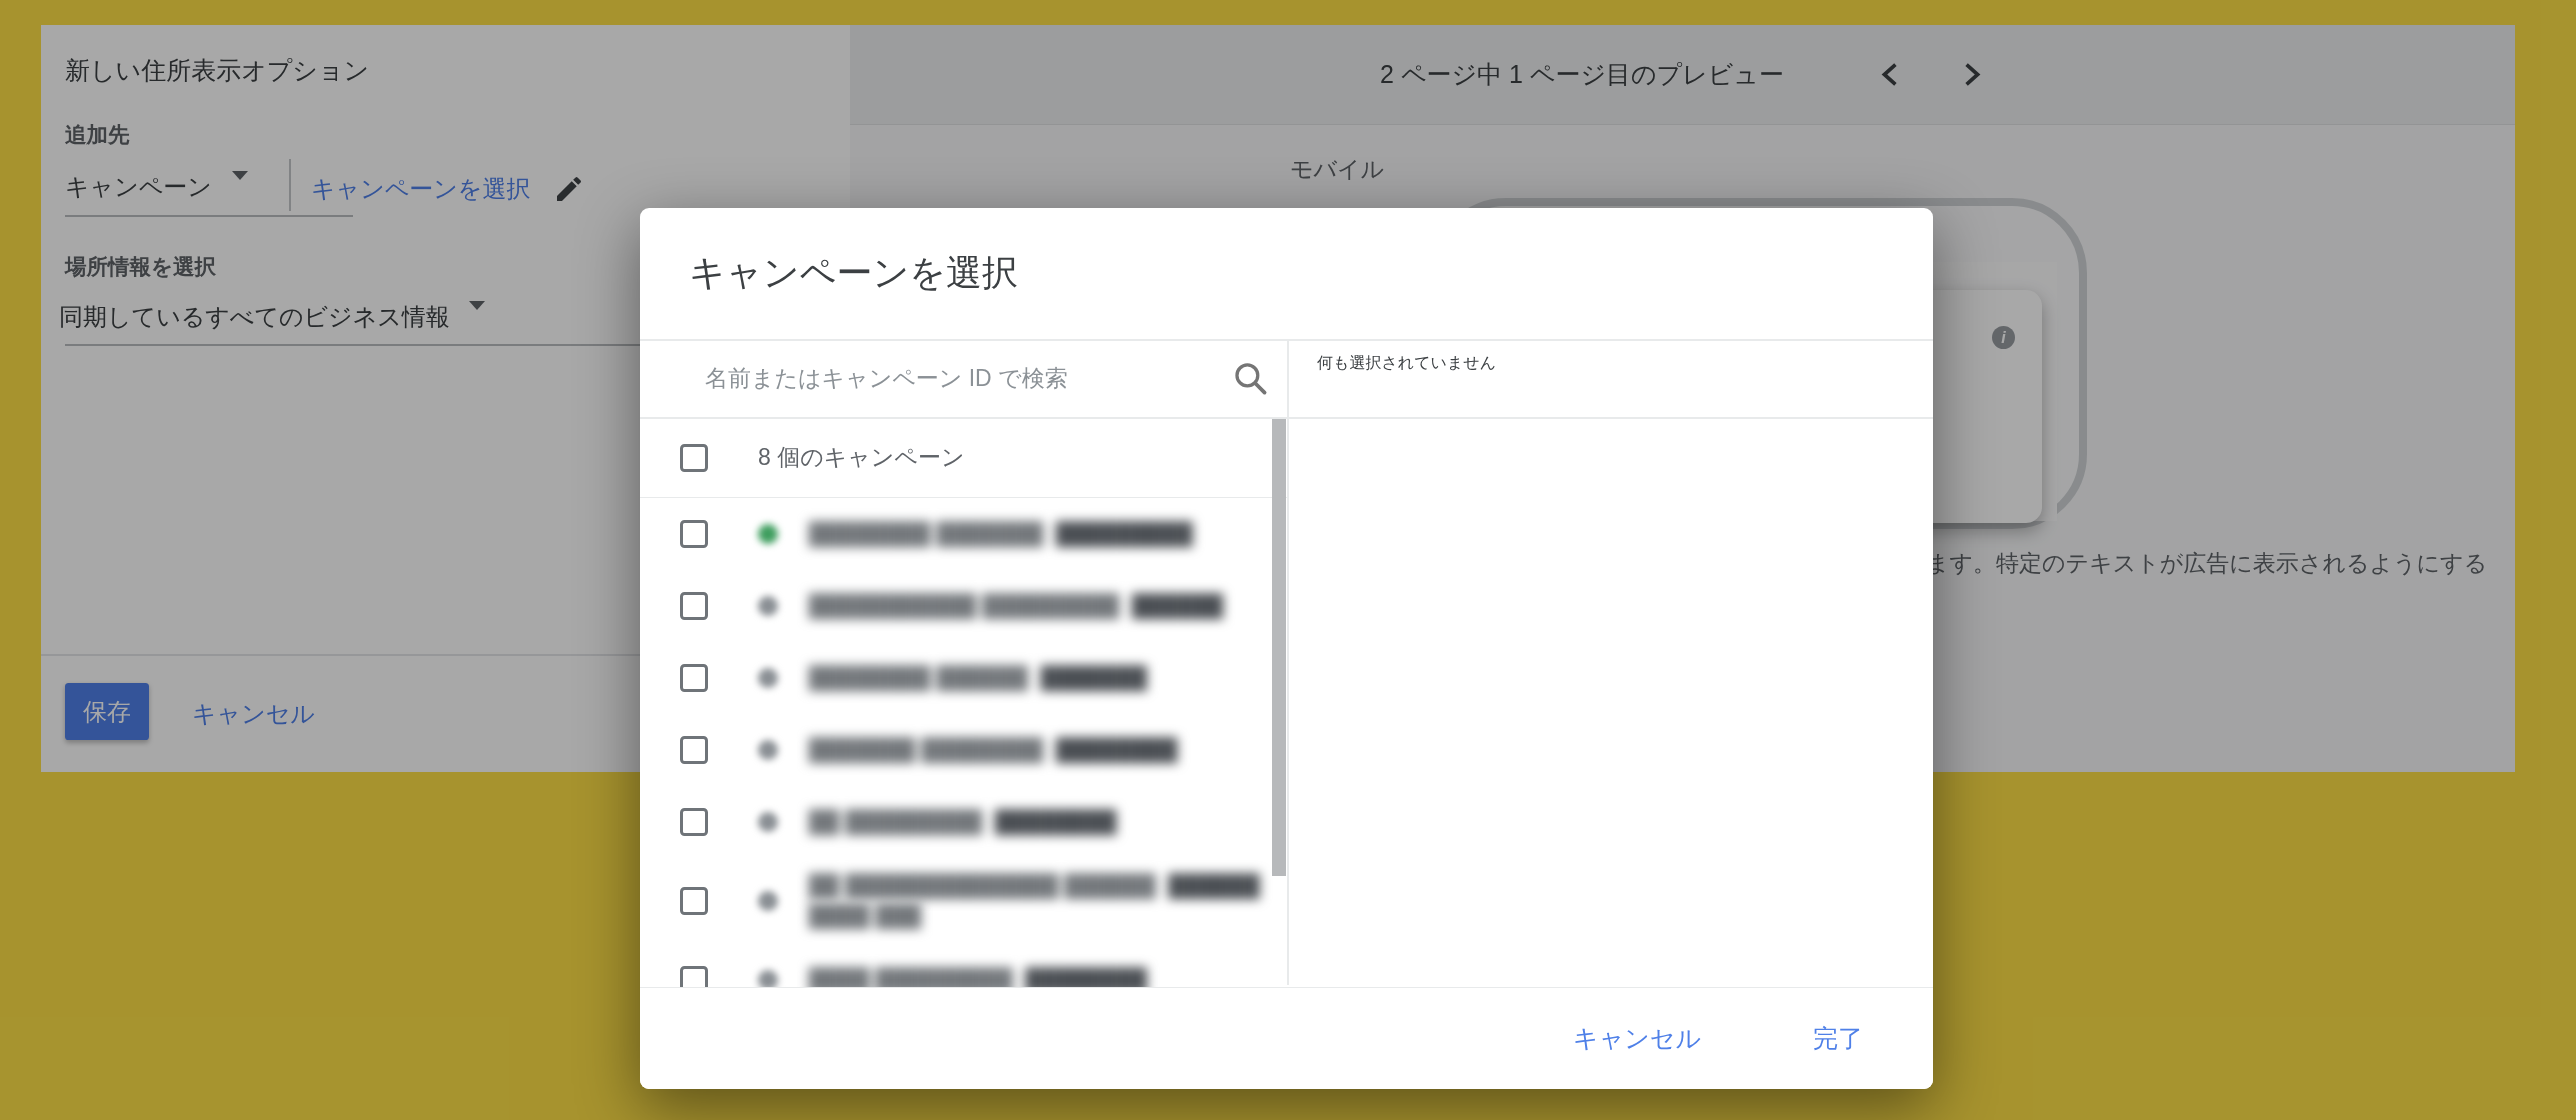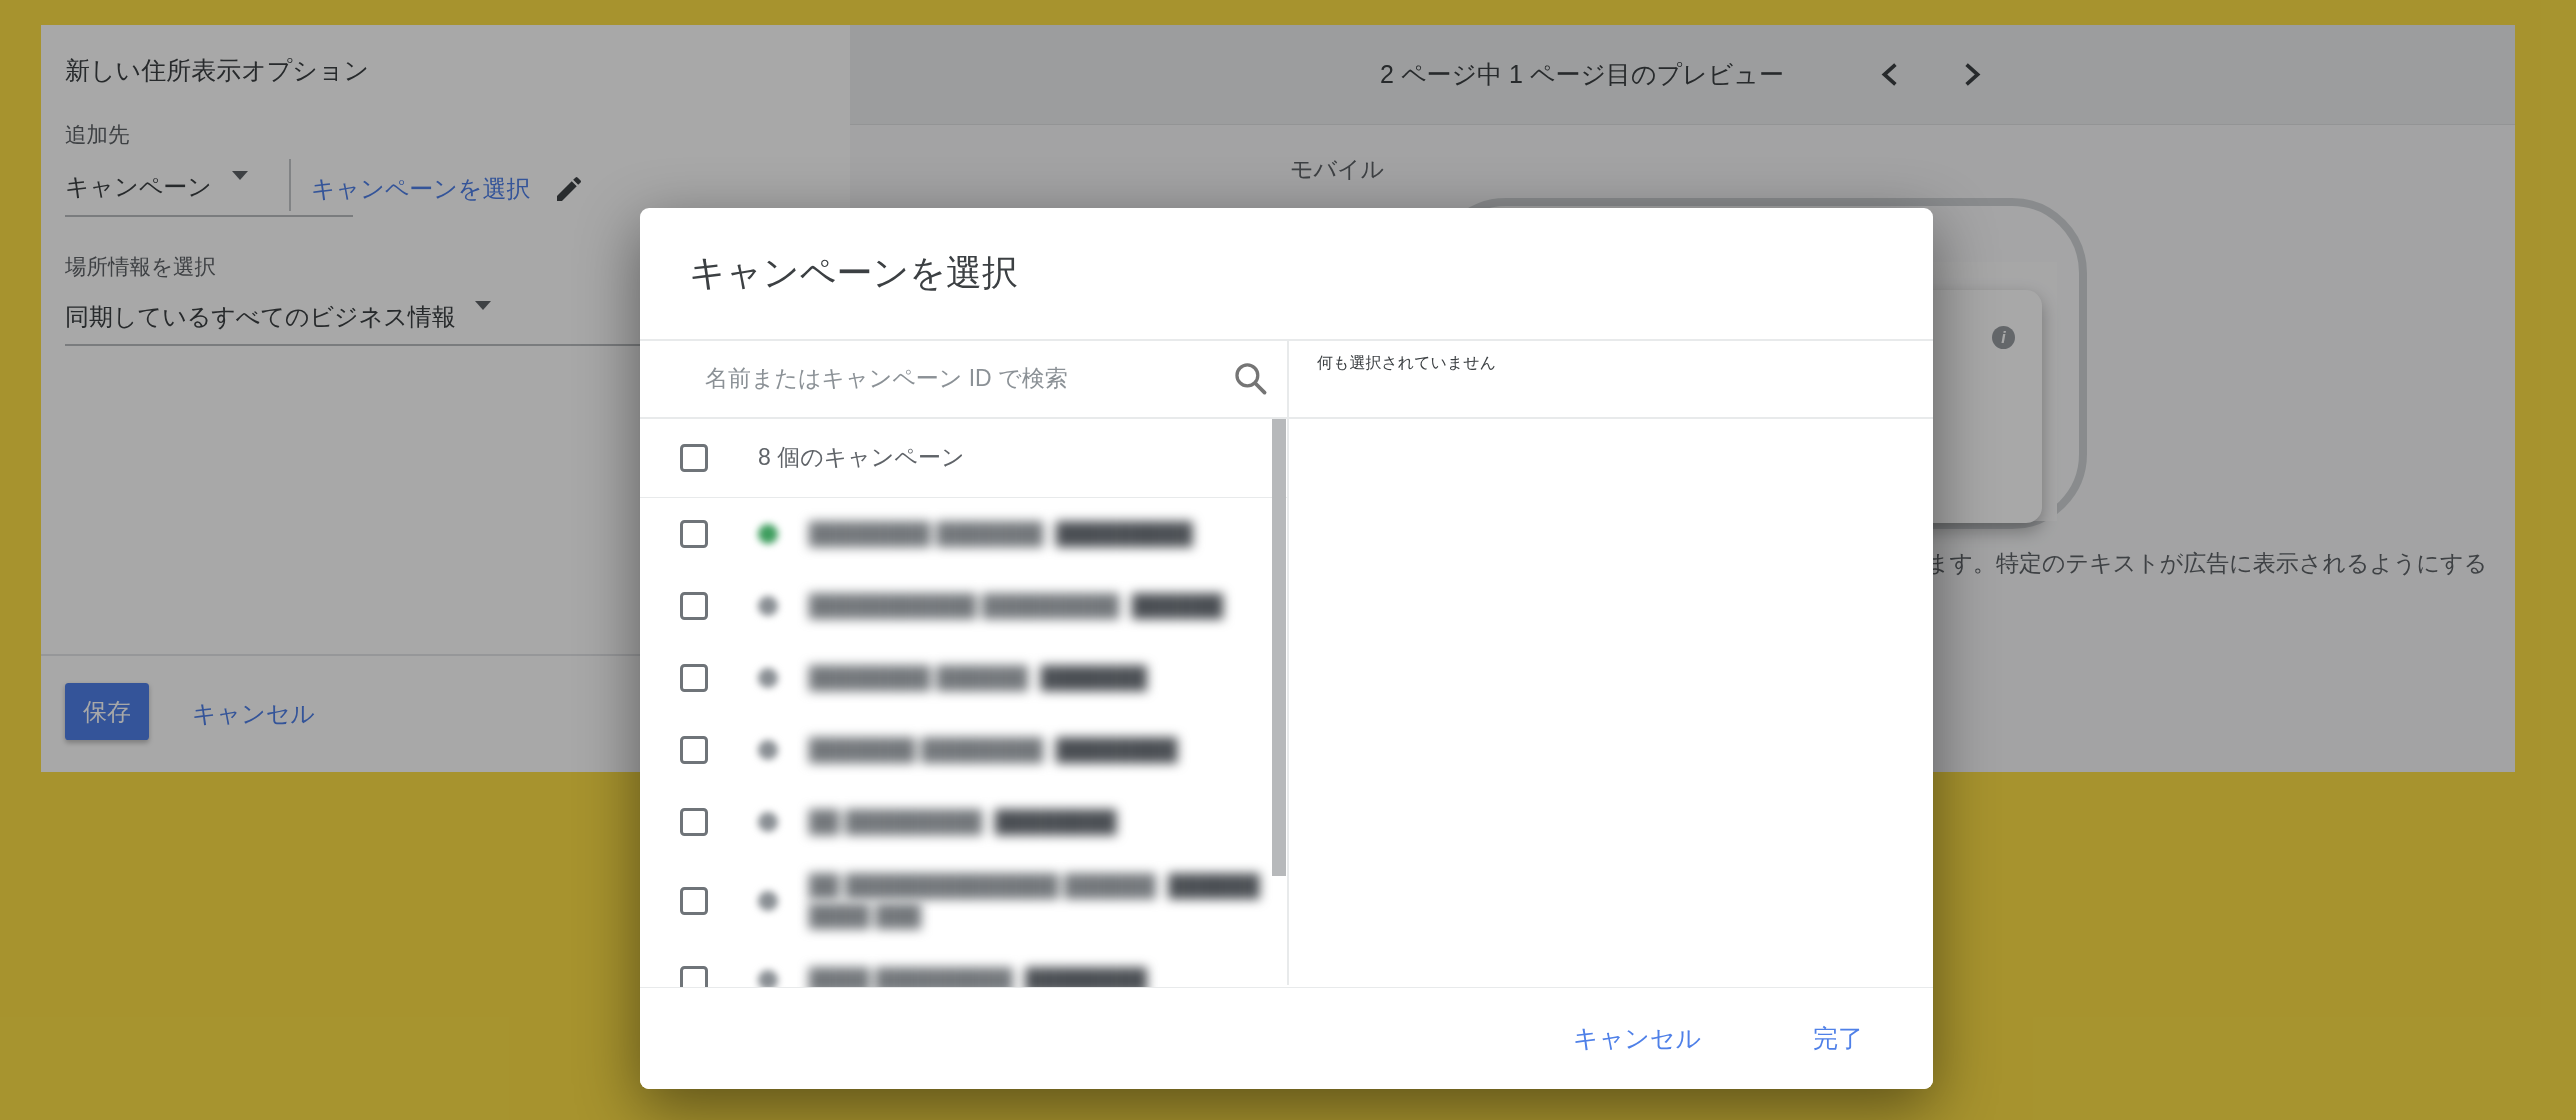"追加先" .field-label { font-weight: none -> bold }
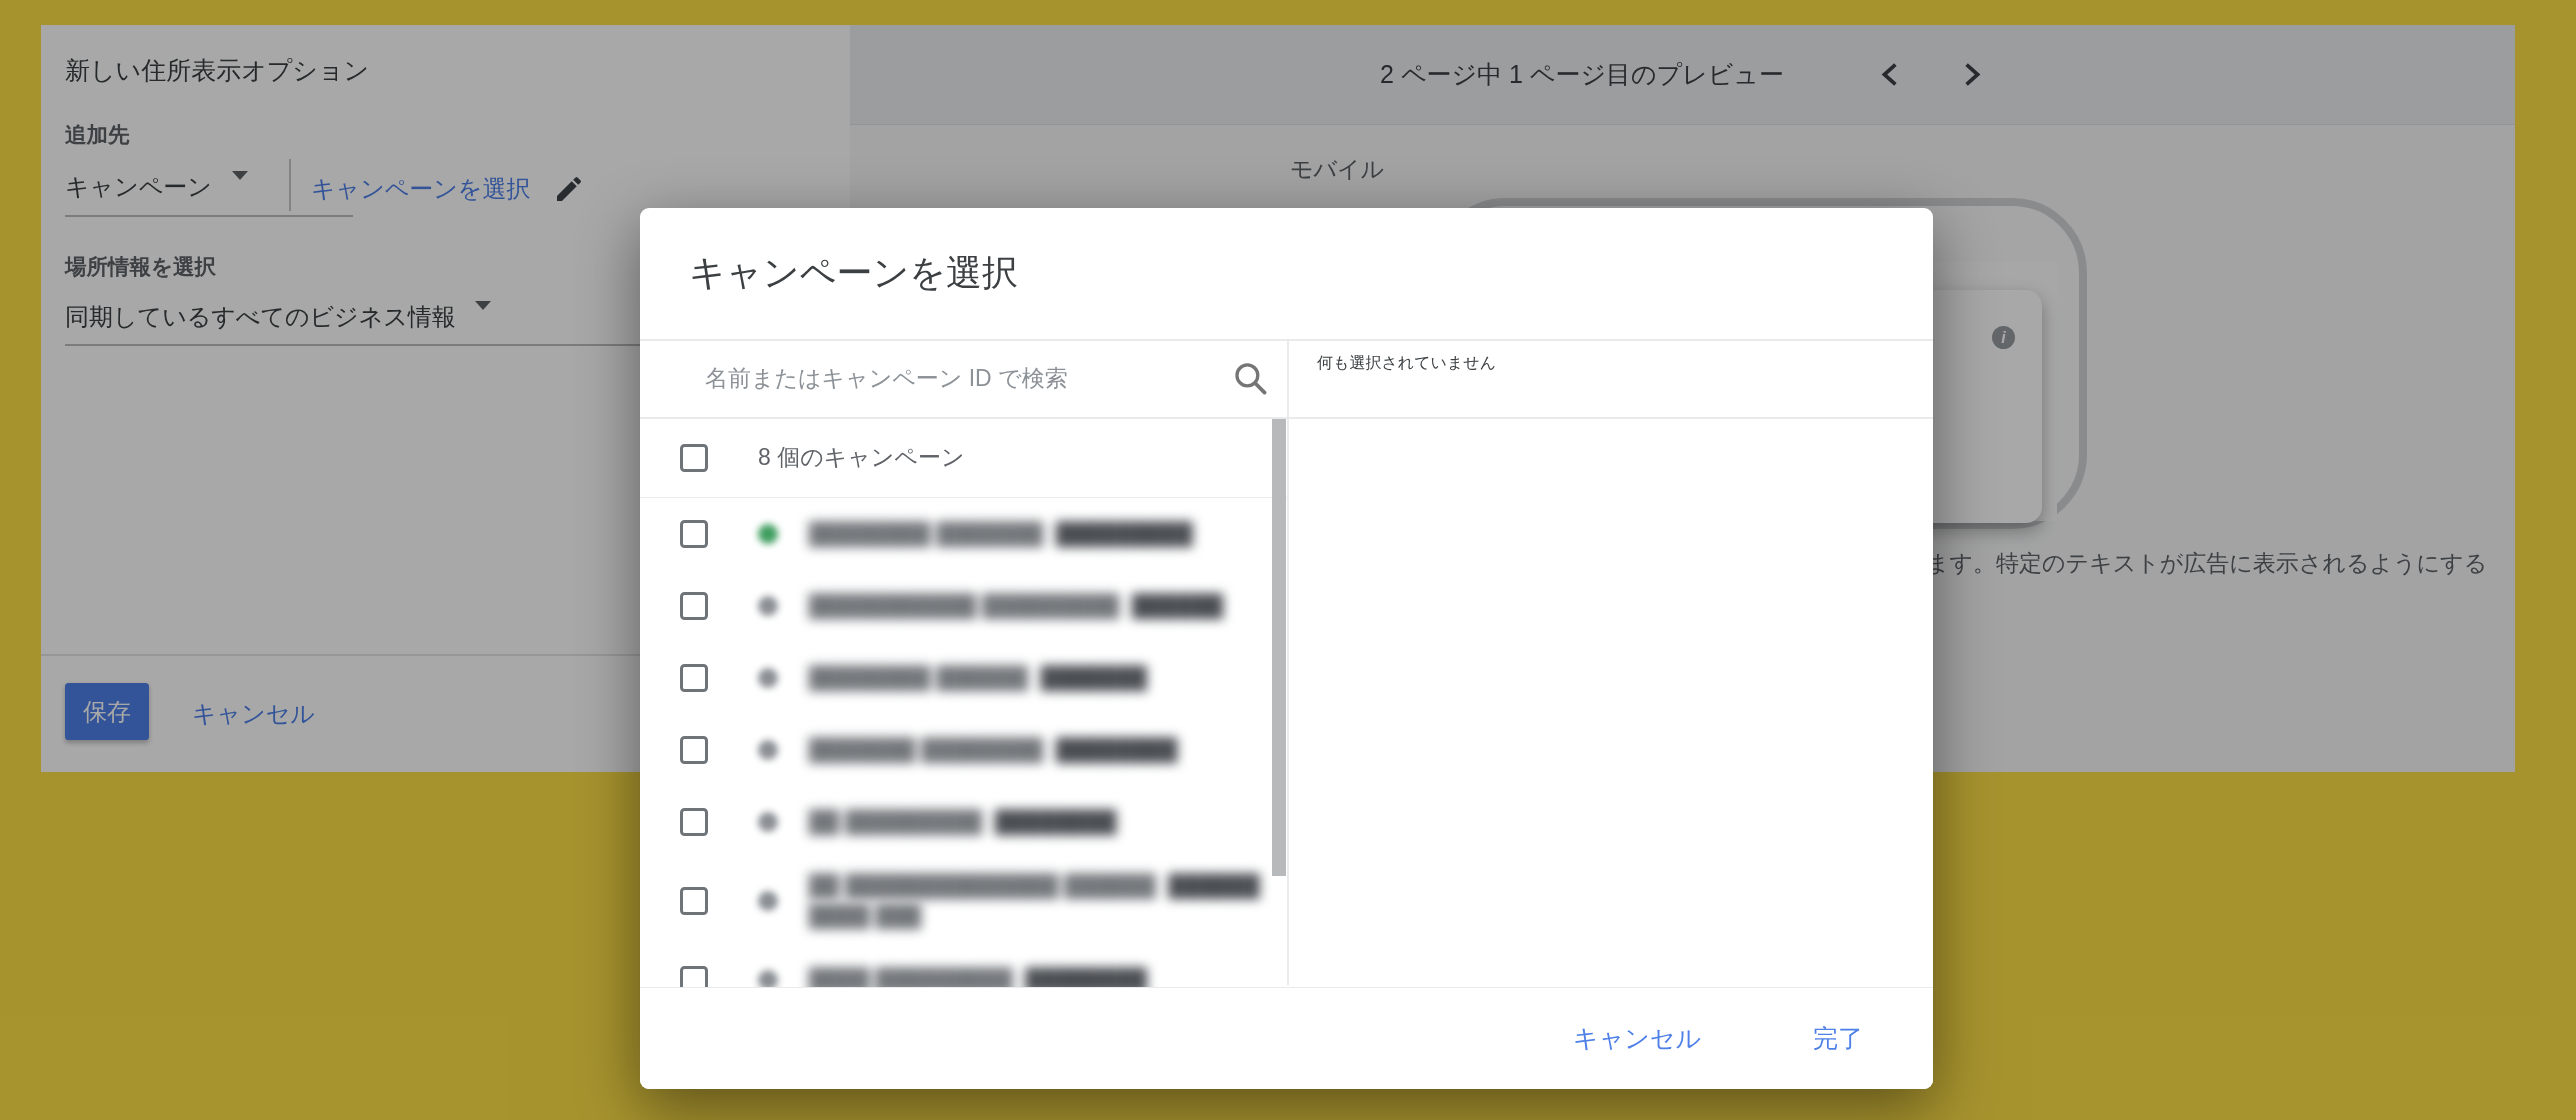"同期しているすべてのビジネス情報" .dd-business { left: 24px -> 18px }
